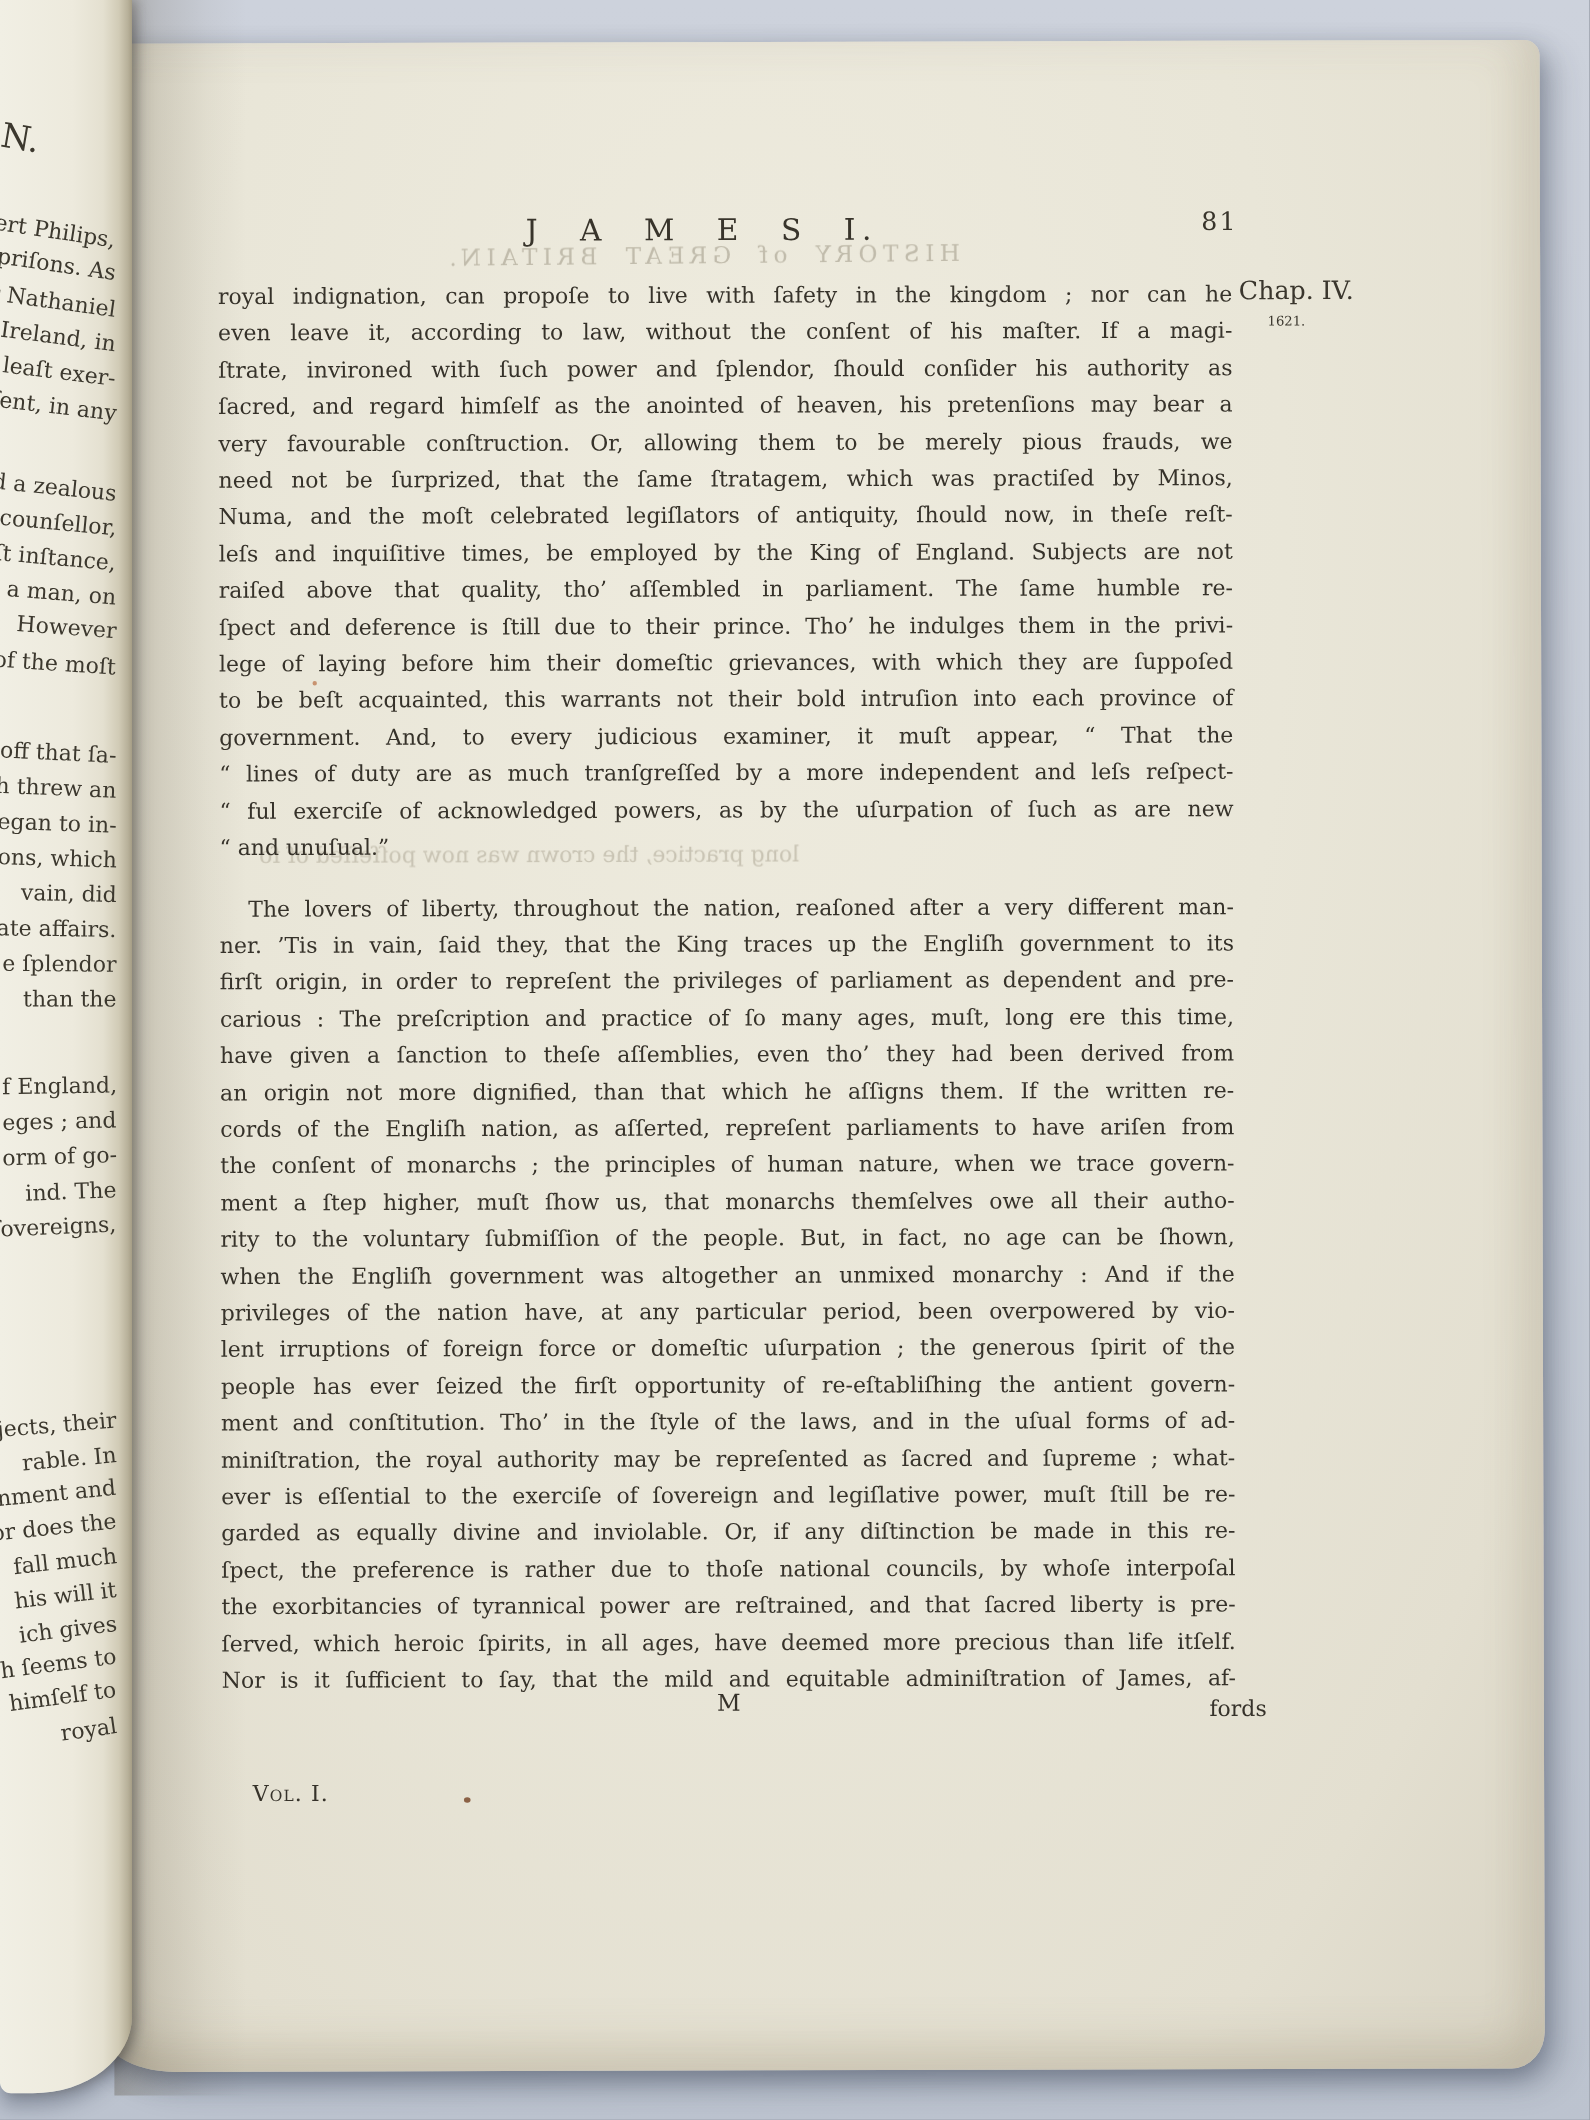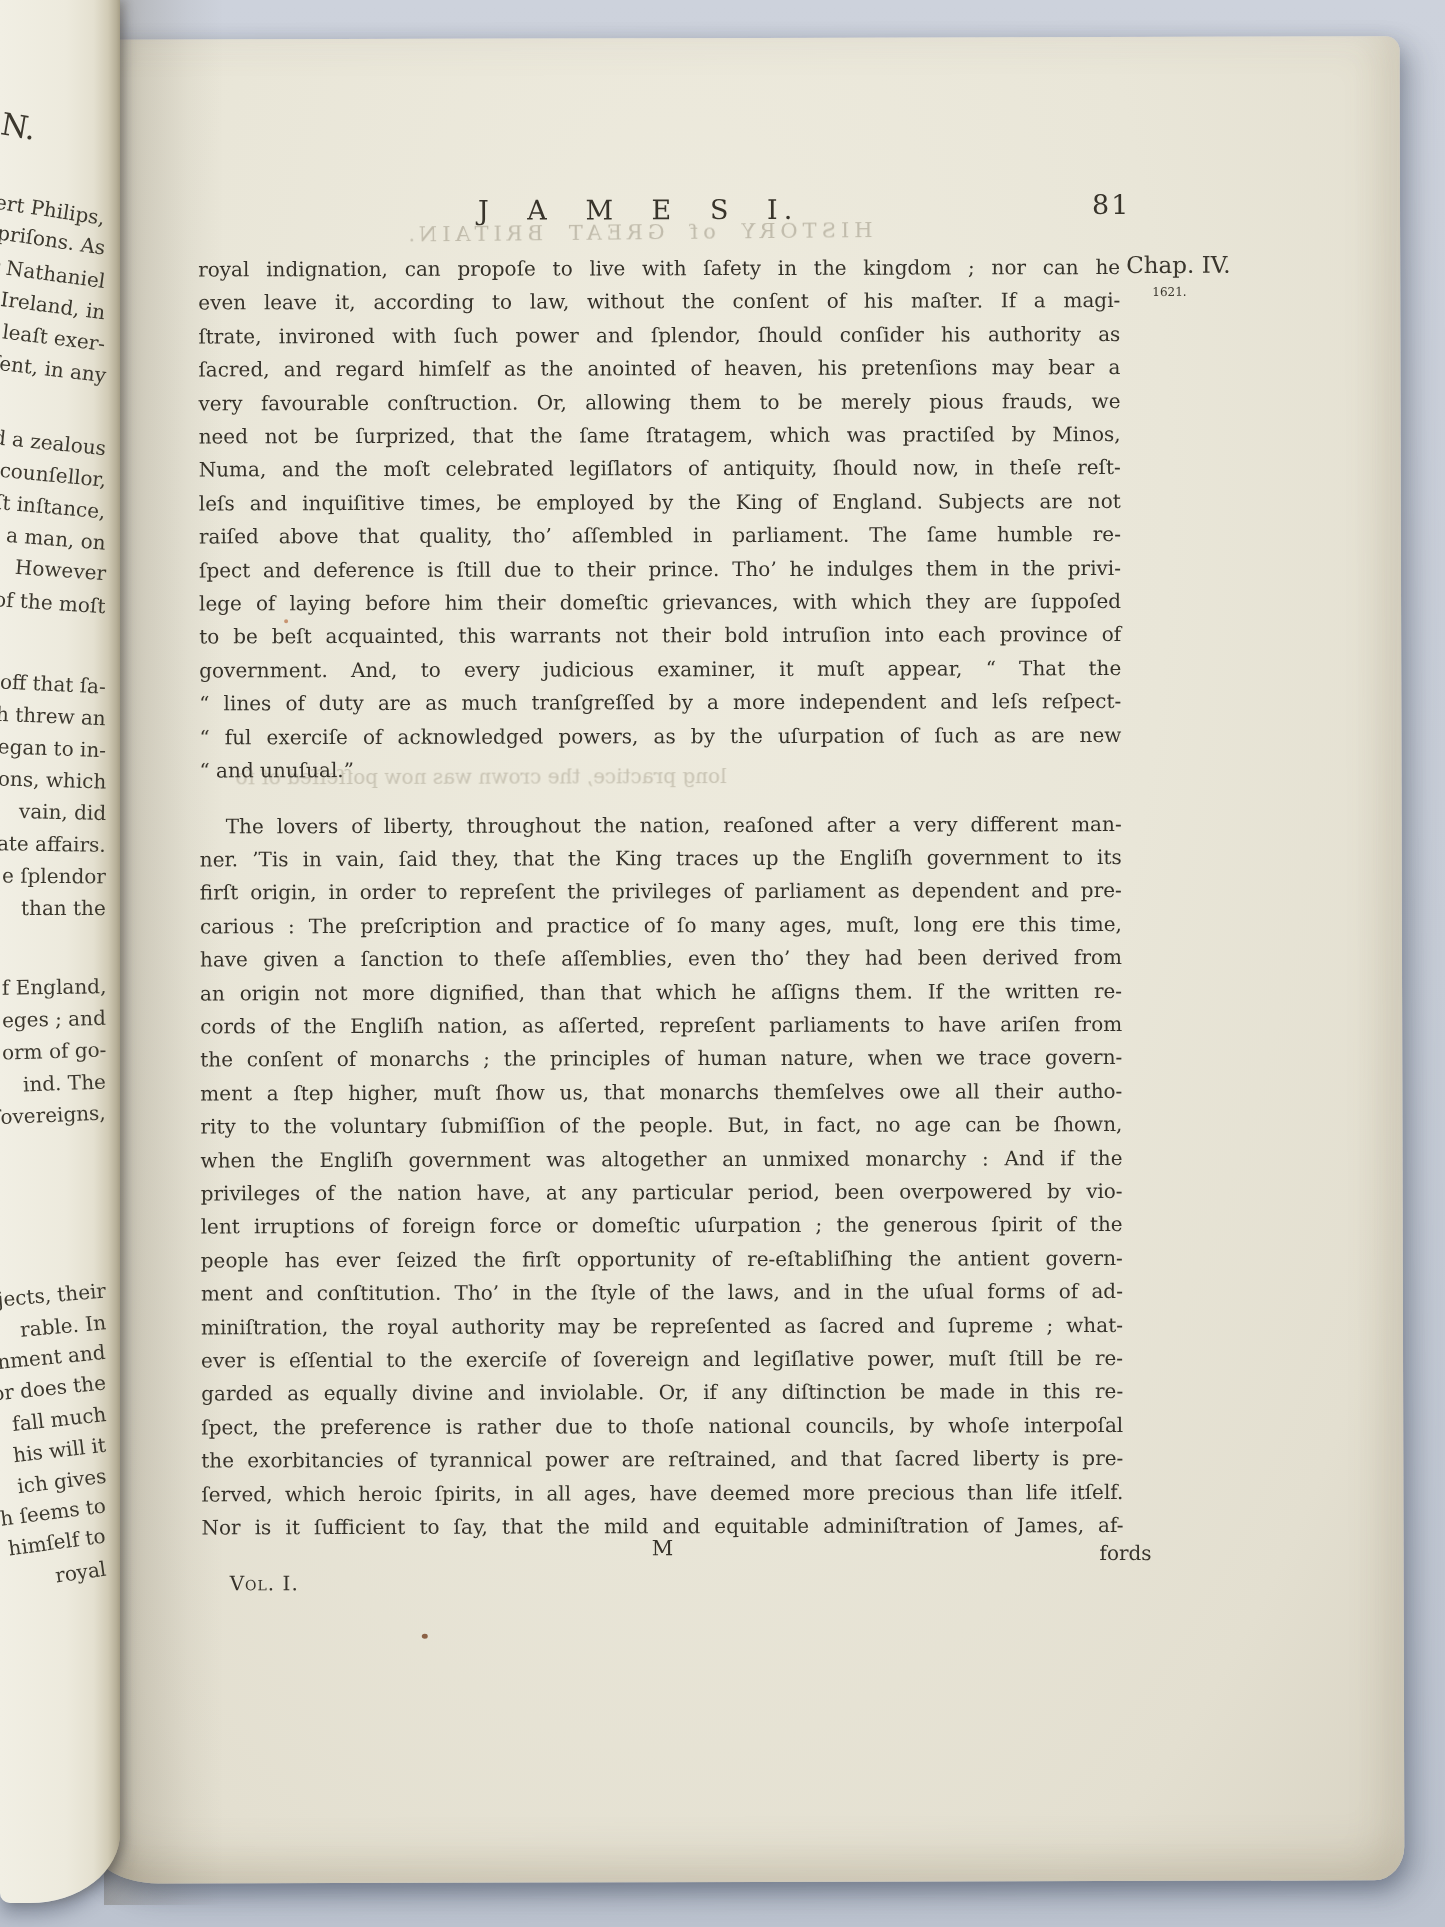"81" .page-number { font-size: 27px -> 23px }
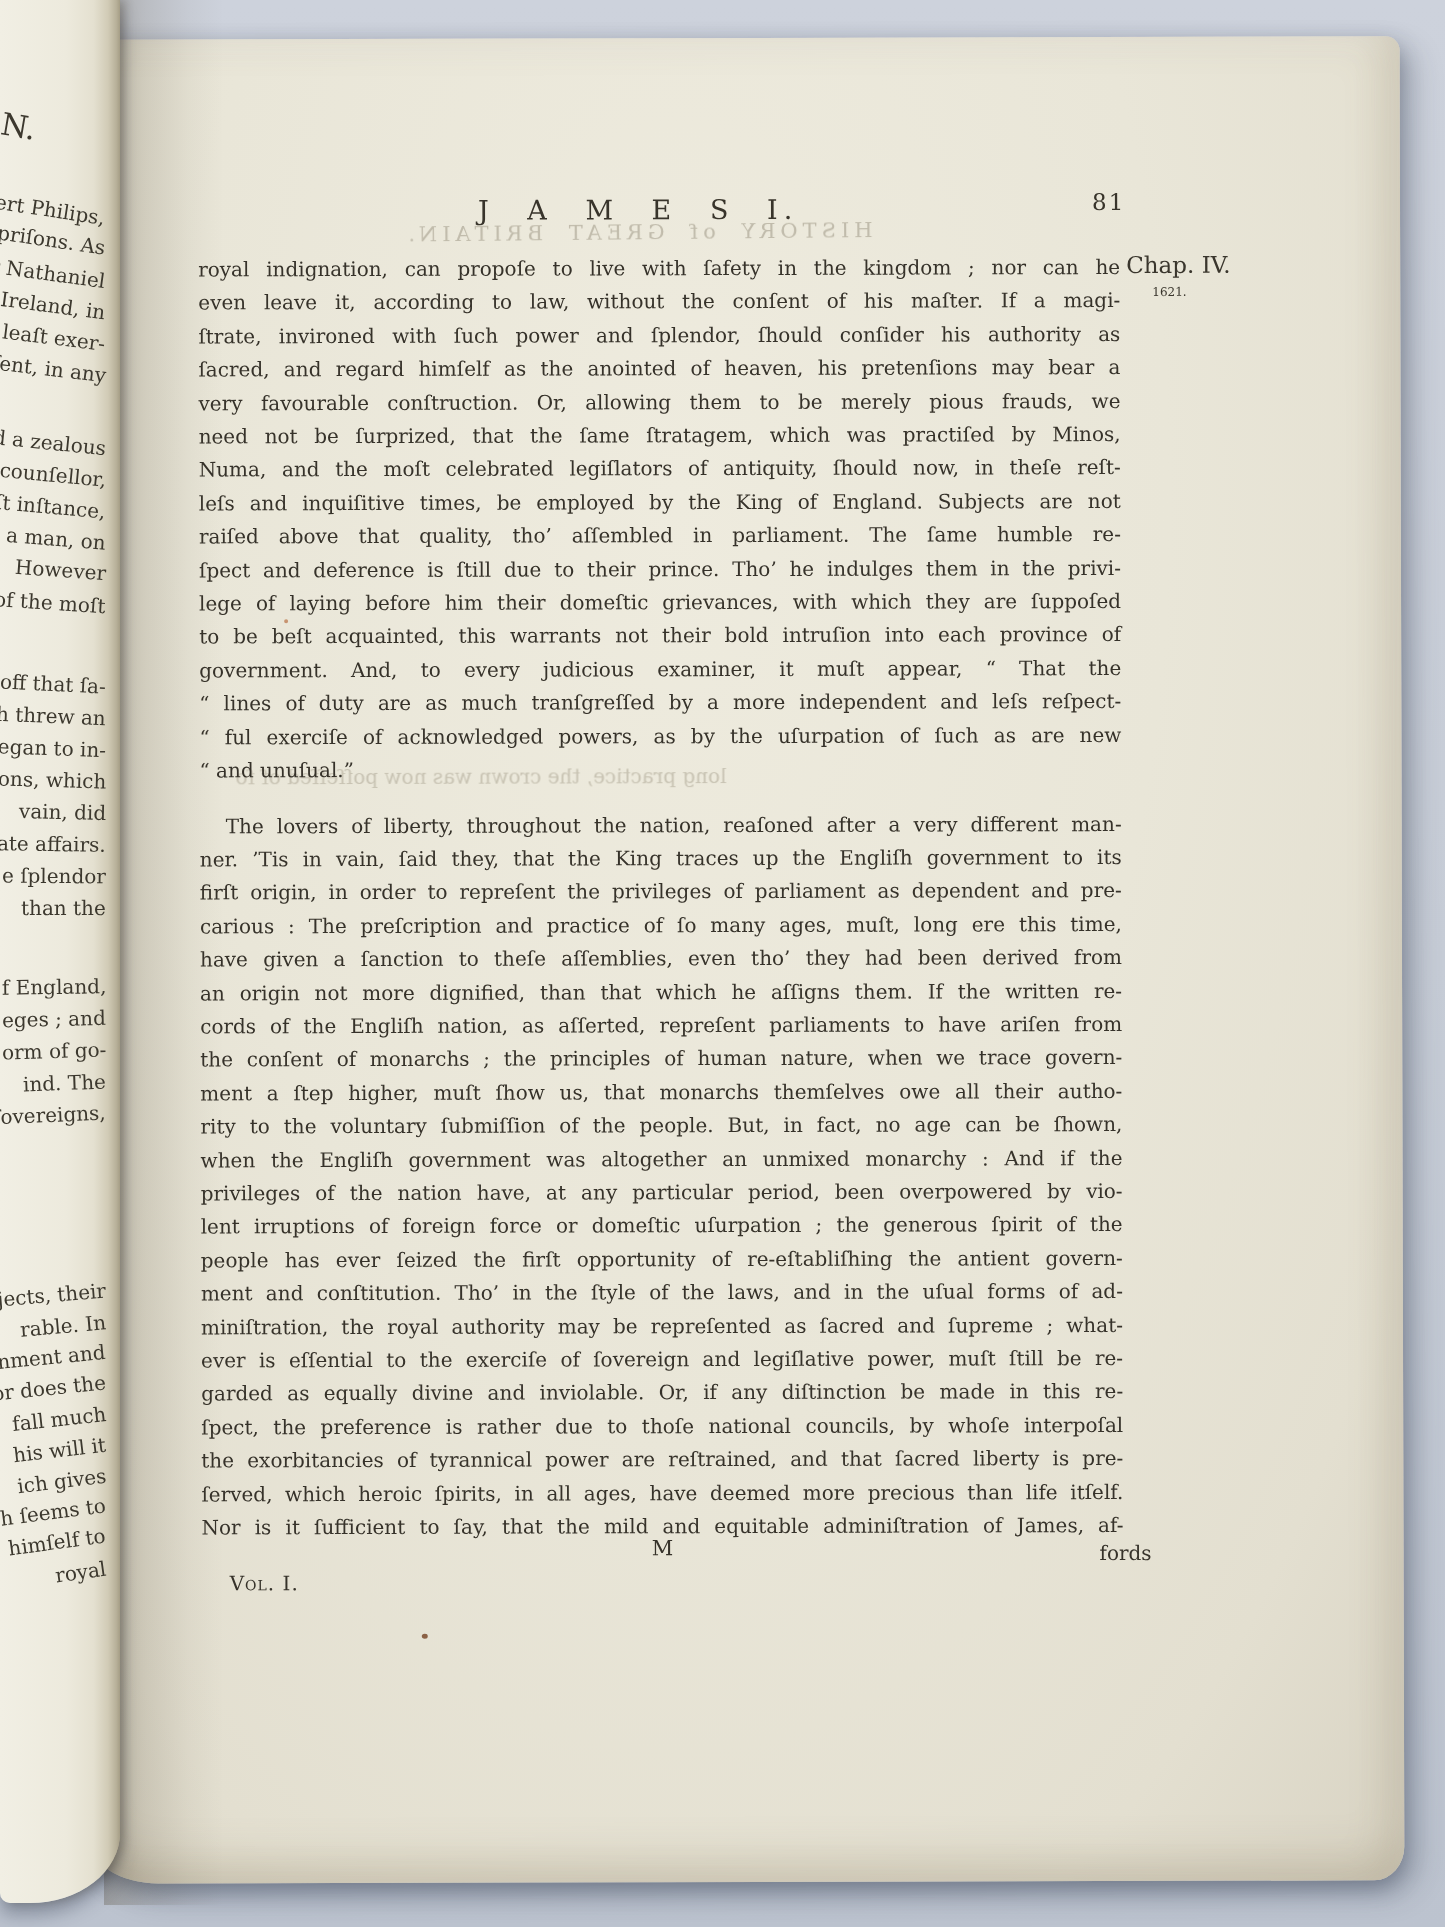"Vol. I." .vol { top: 1532px -> 1579px }
